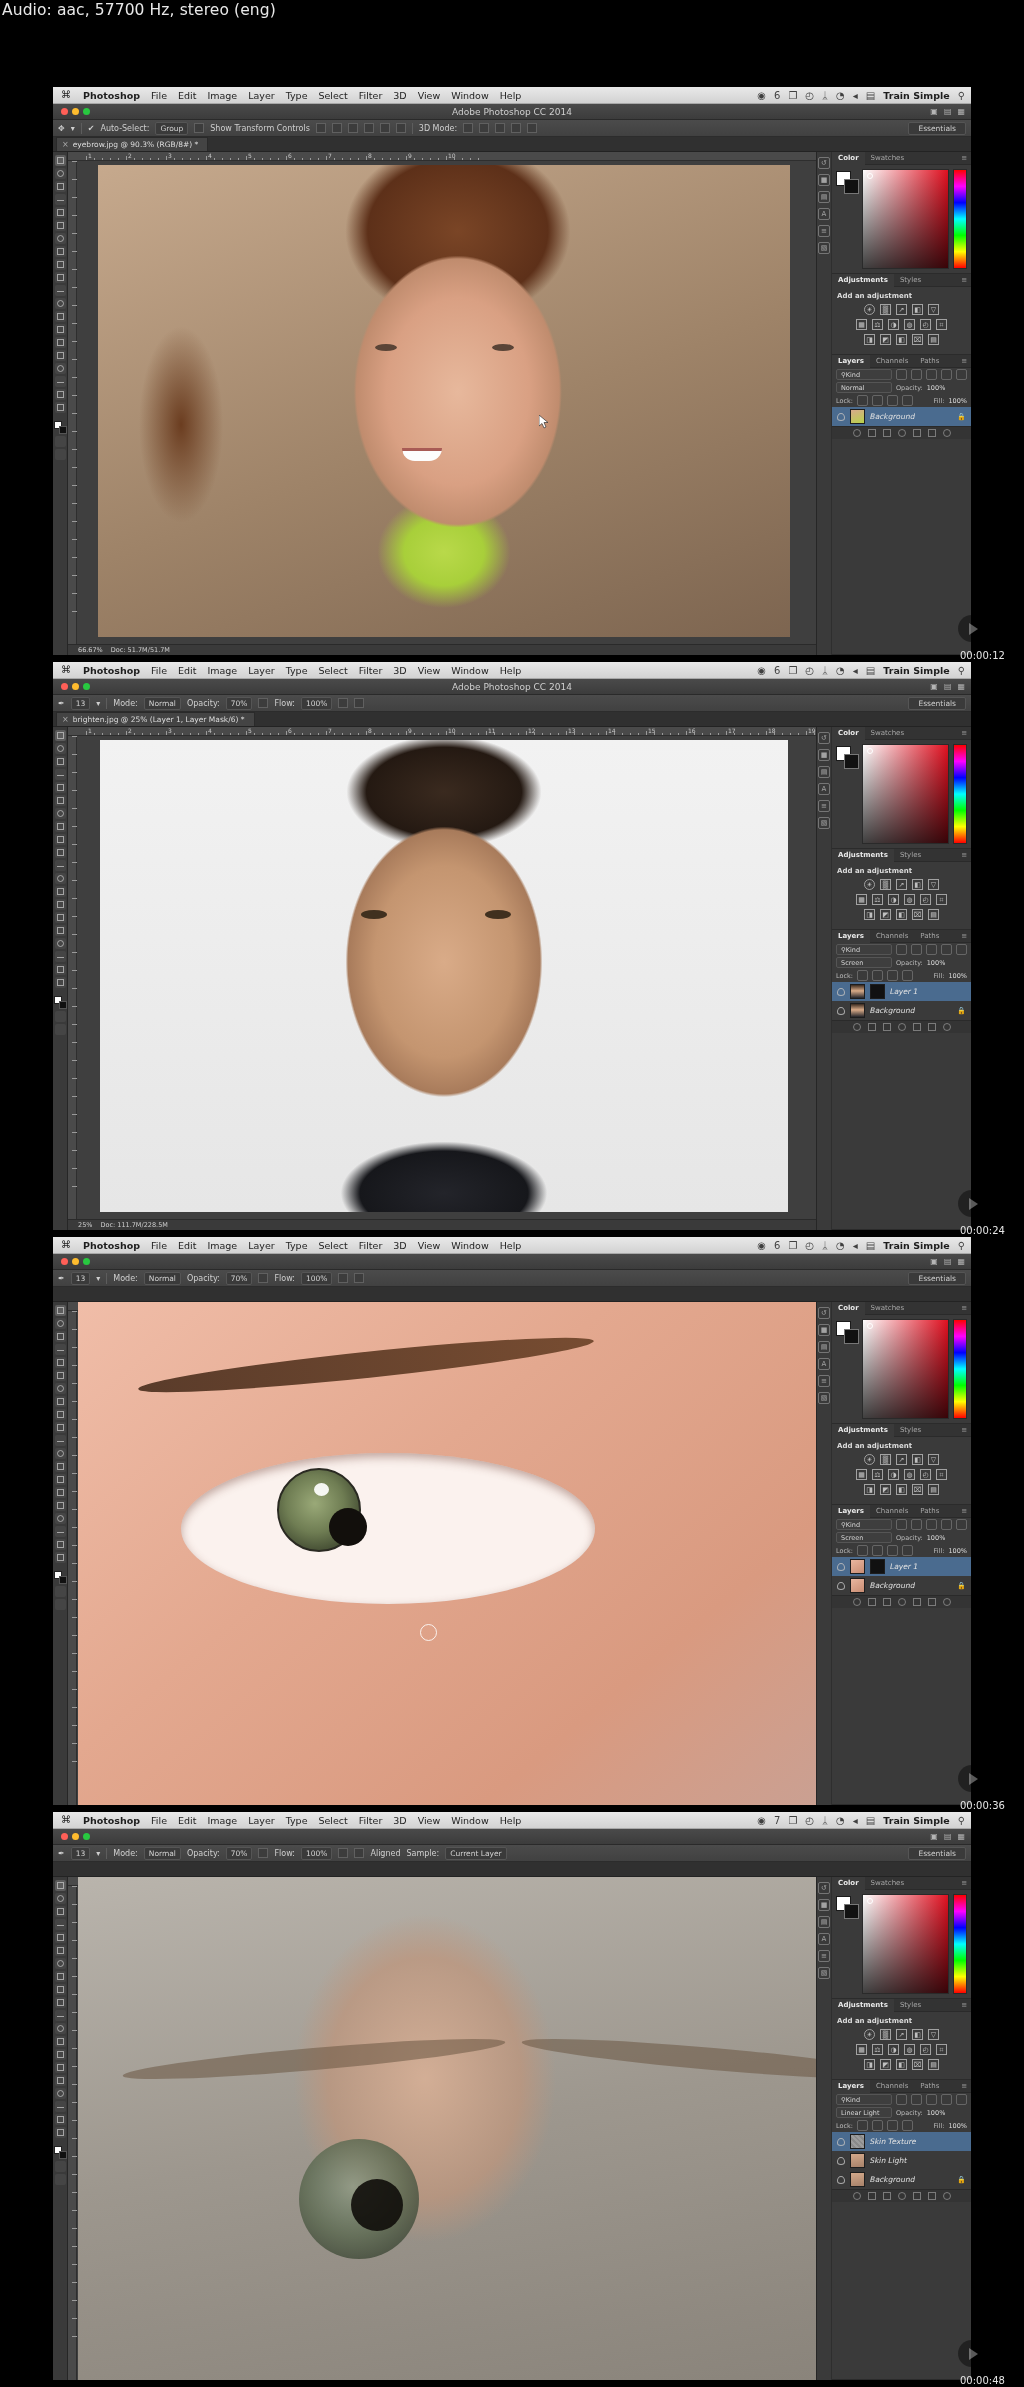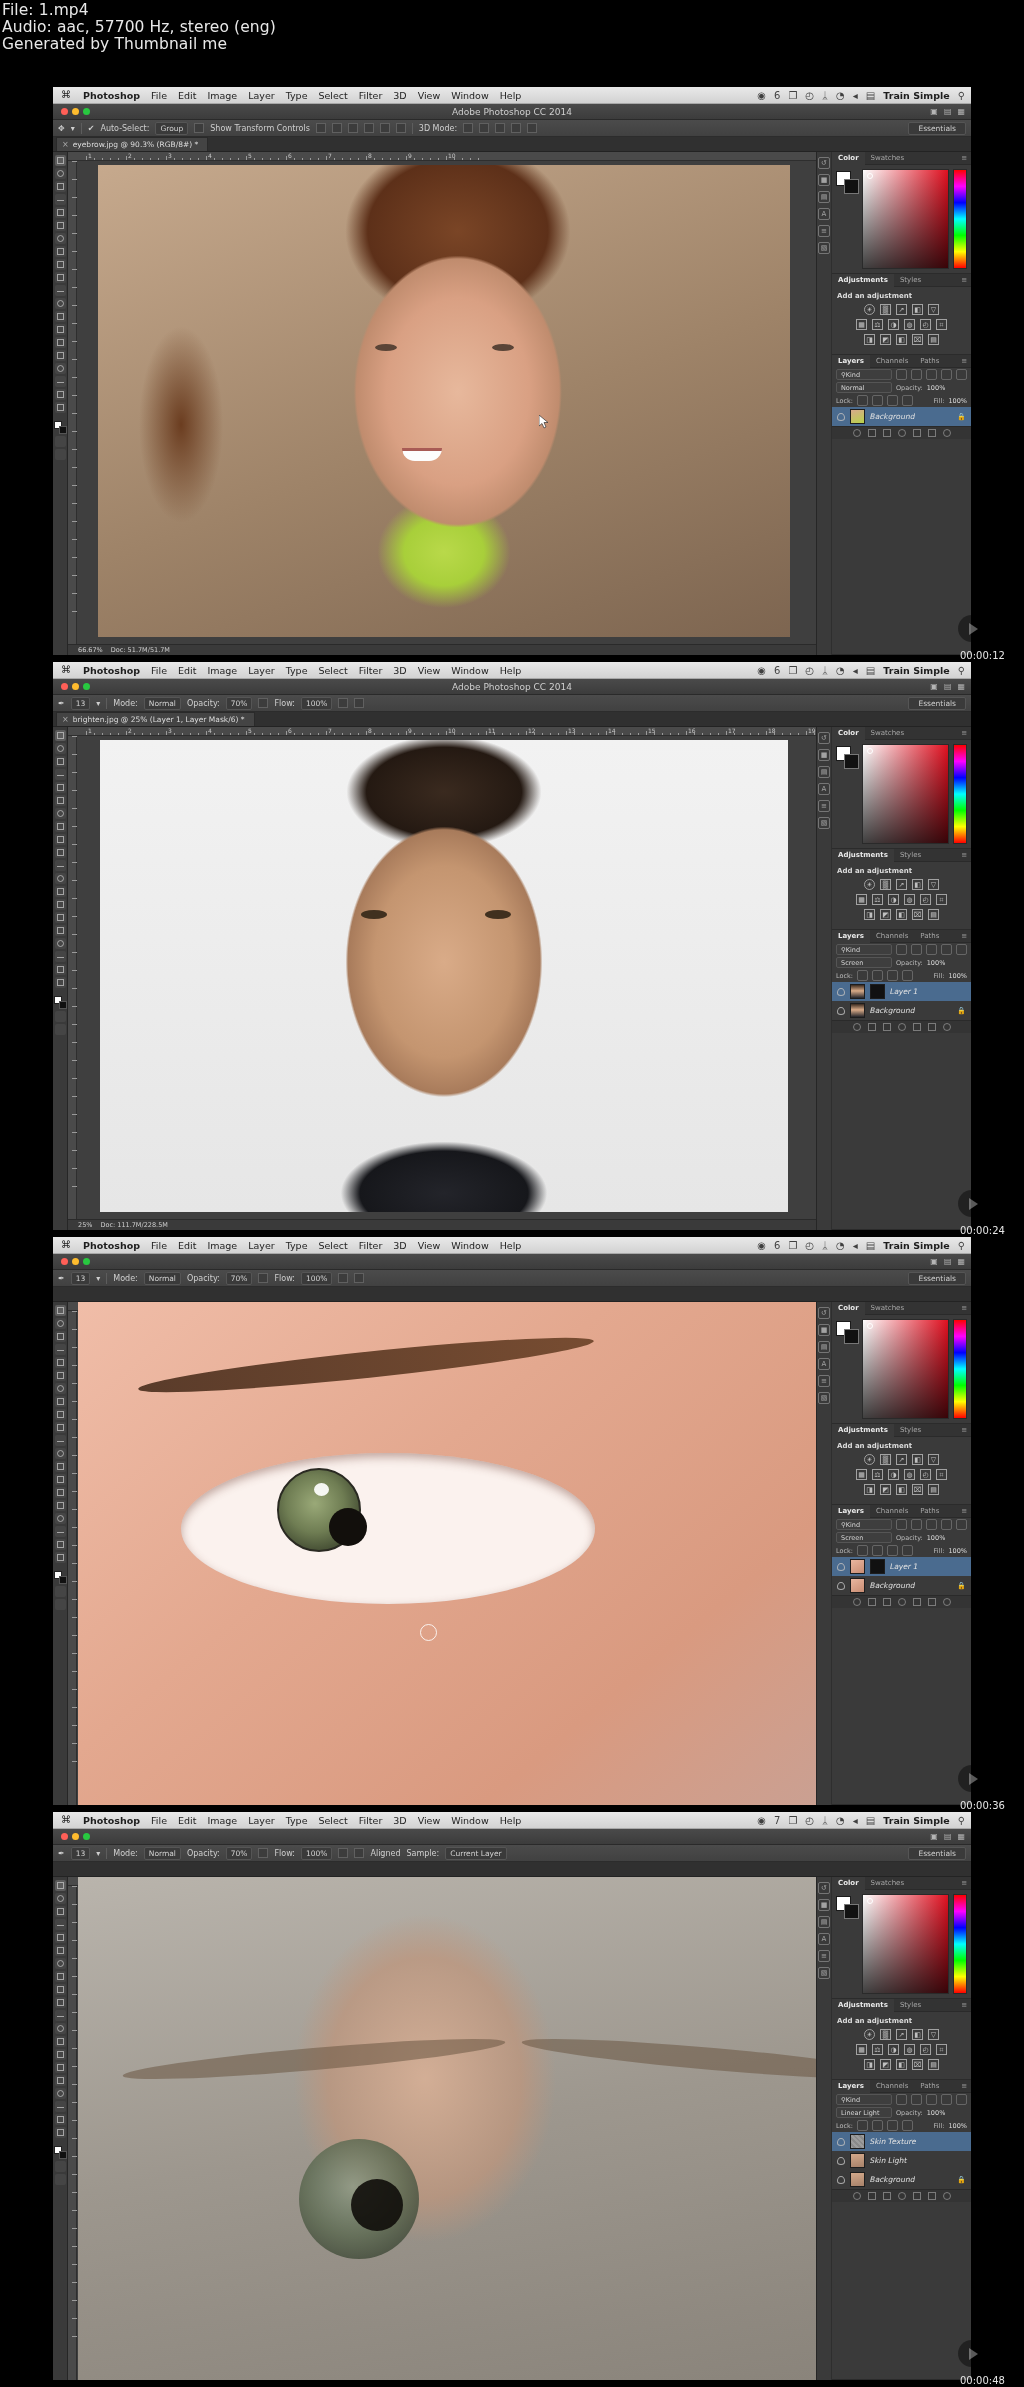"File: 1.mp4" span.info-line { html: <span>File: 1.mp4</span> -> none }
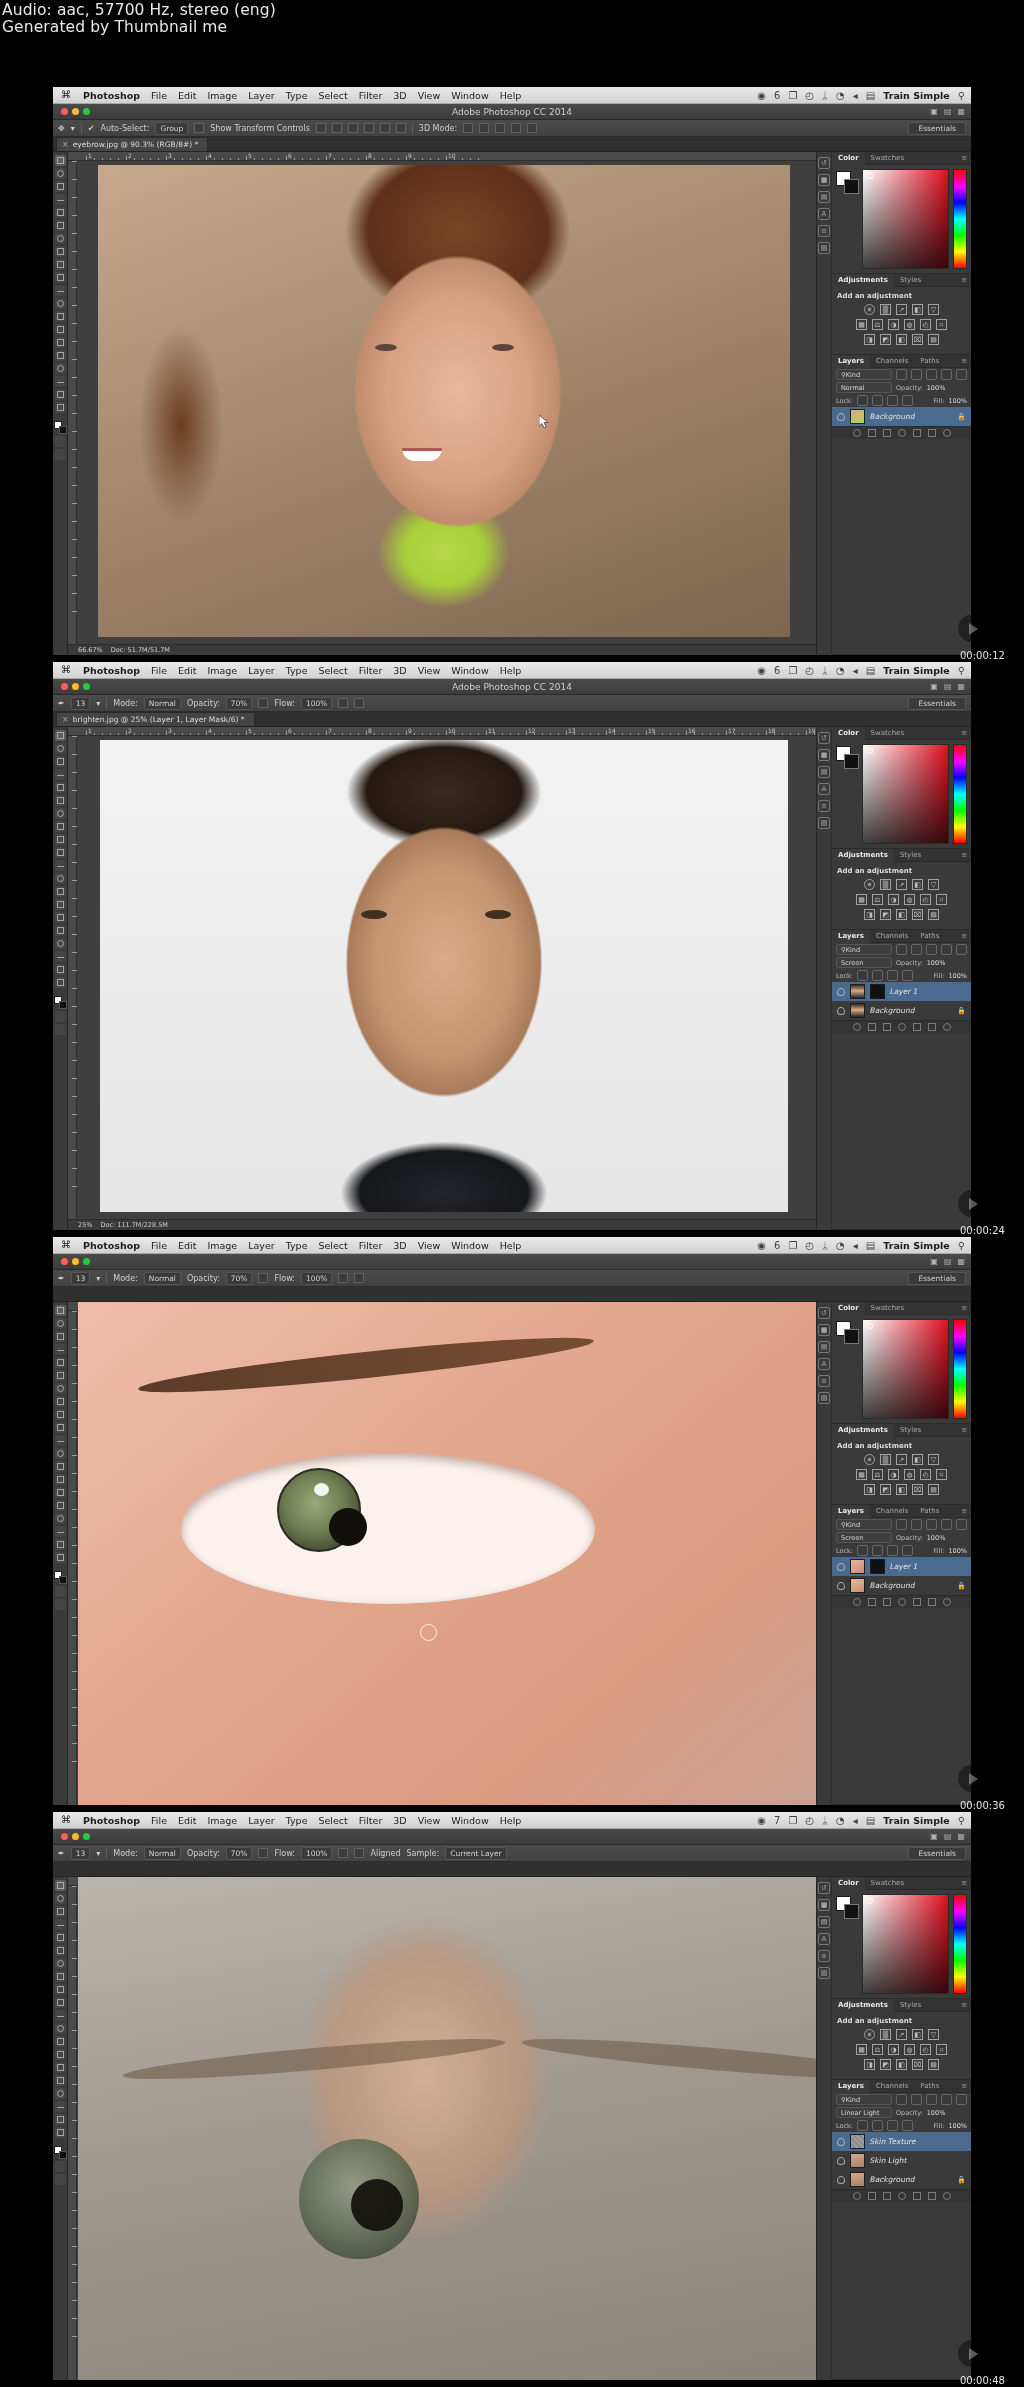"Generated by Thumbnail me" span.info-line { html: <span>Generated by Thumbnail me</span> -> none }
